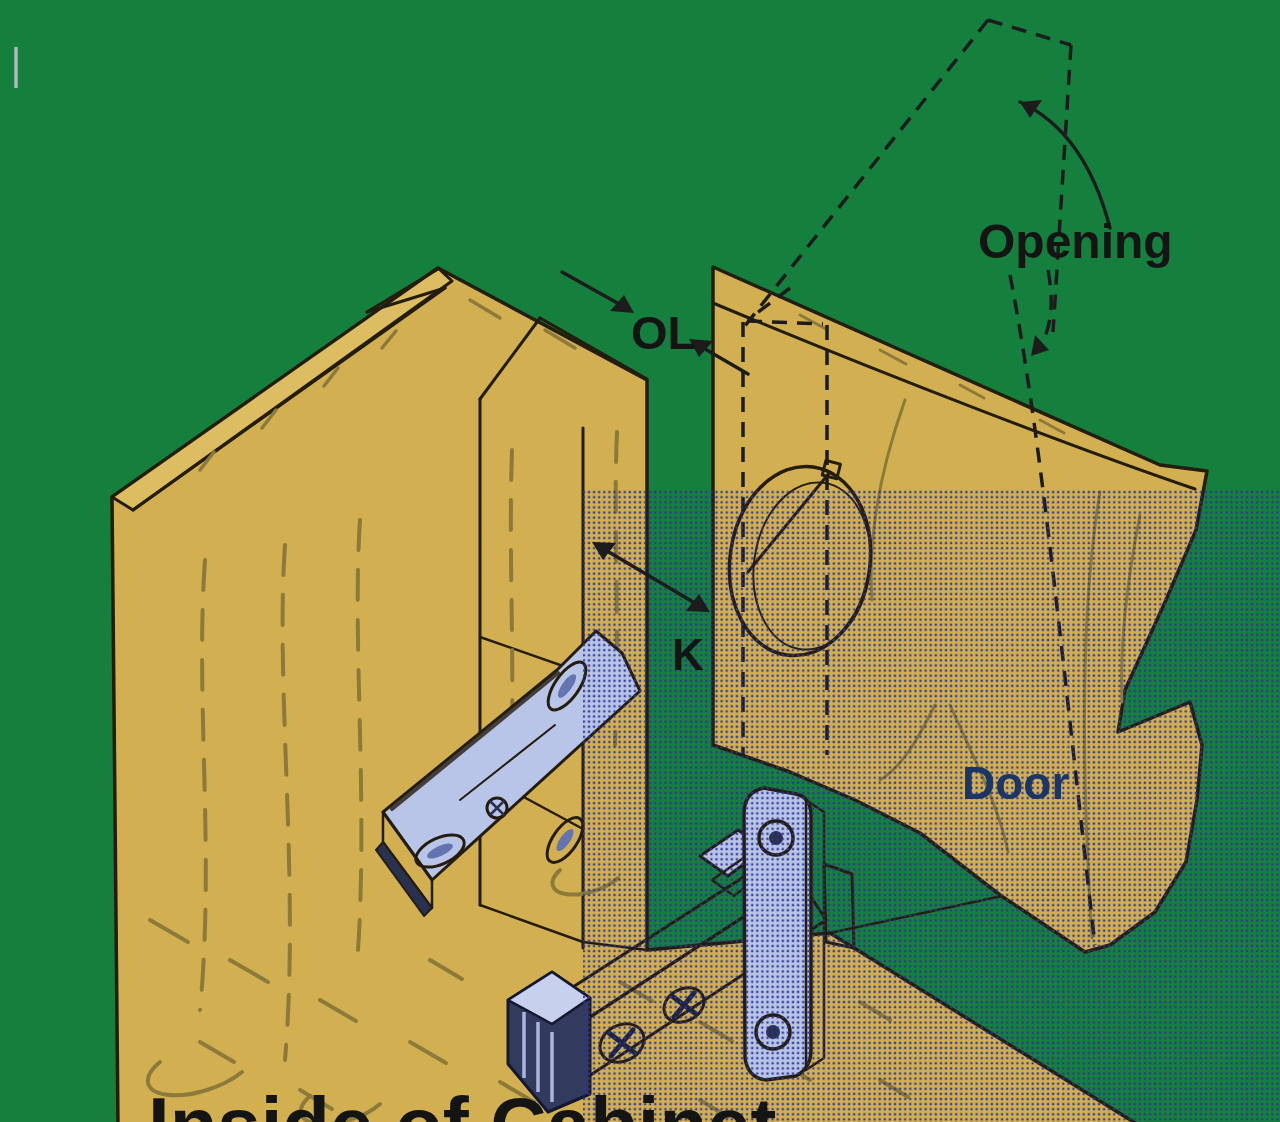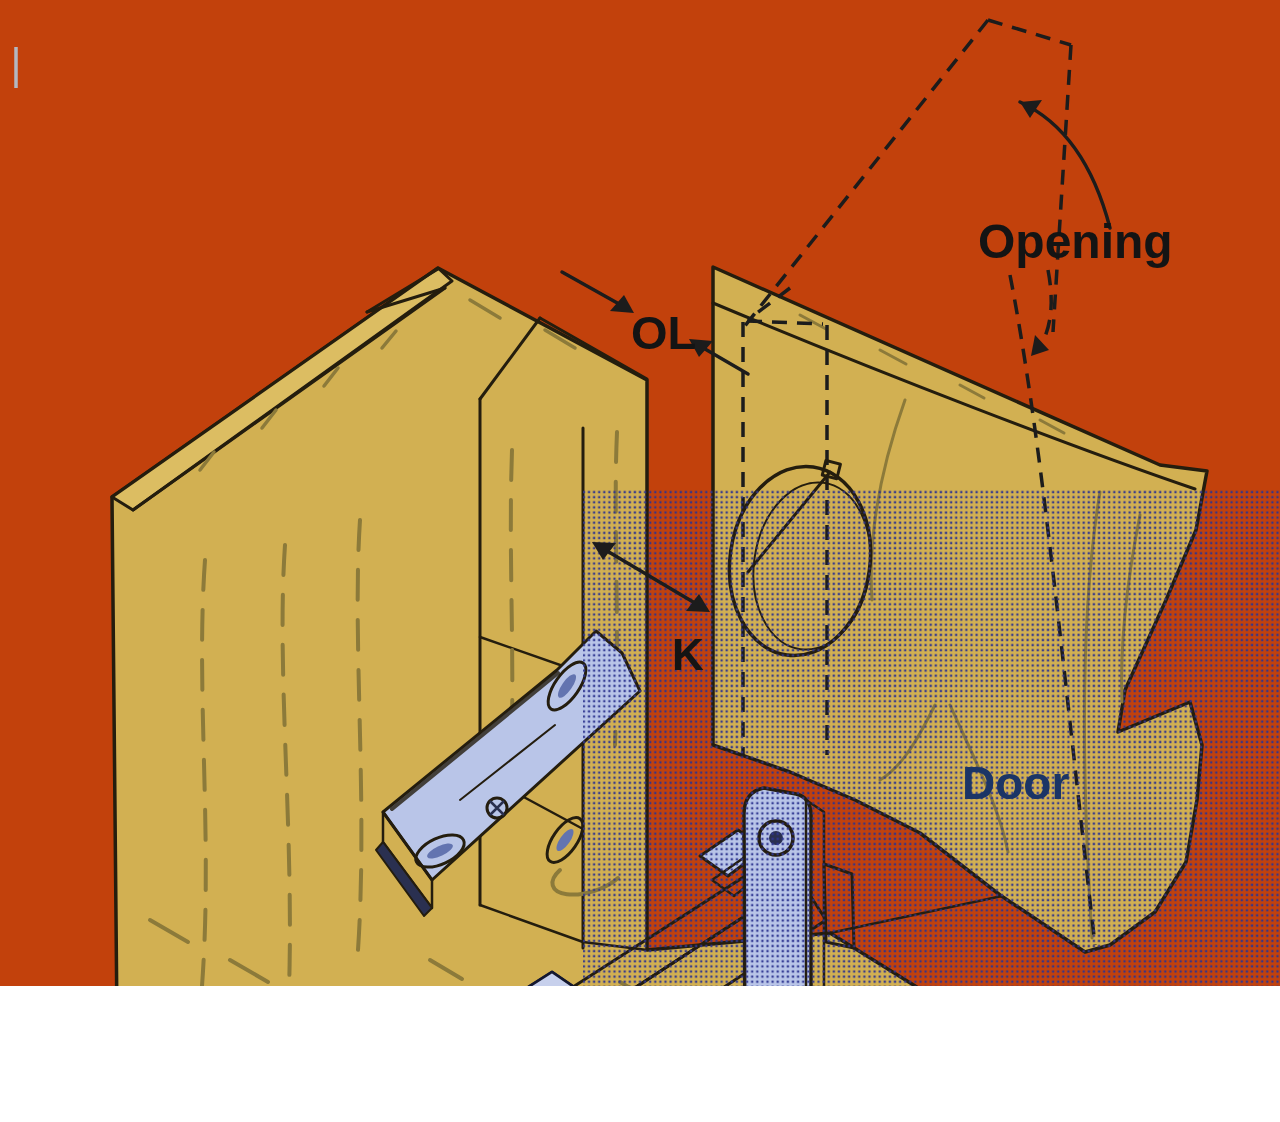"Opening" #stage { background: #c2410c -> #15803d; height: 986px -> 1122px }
